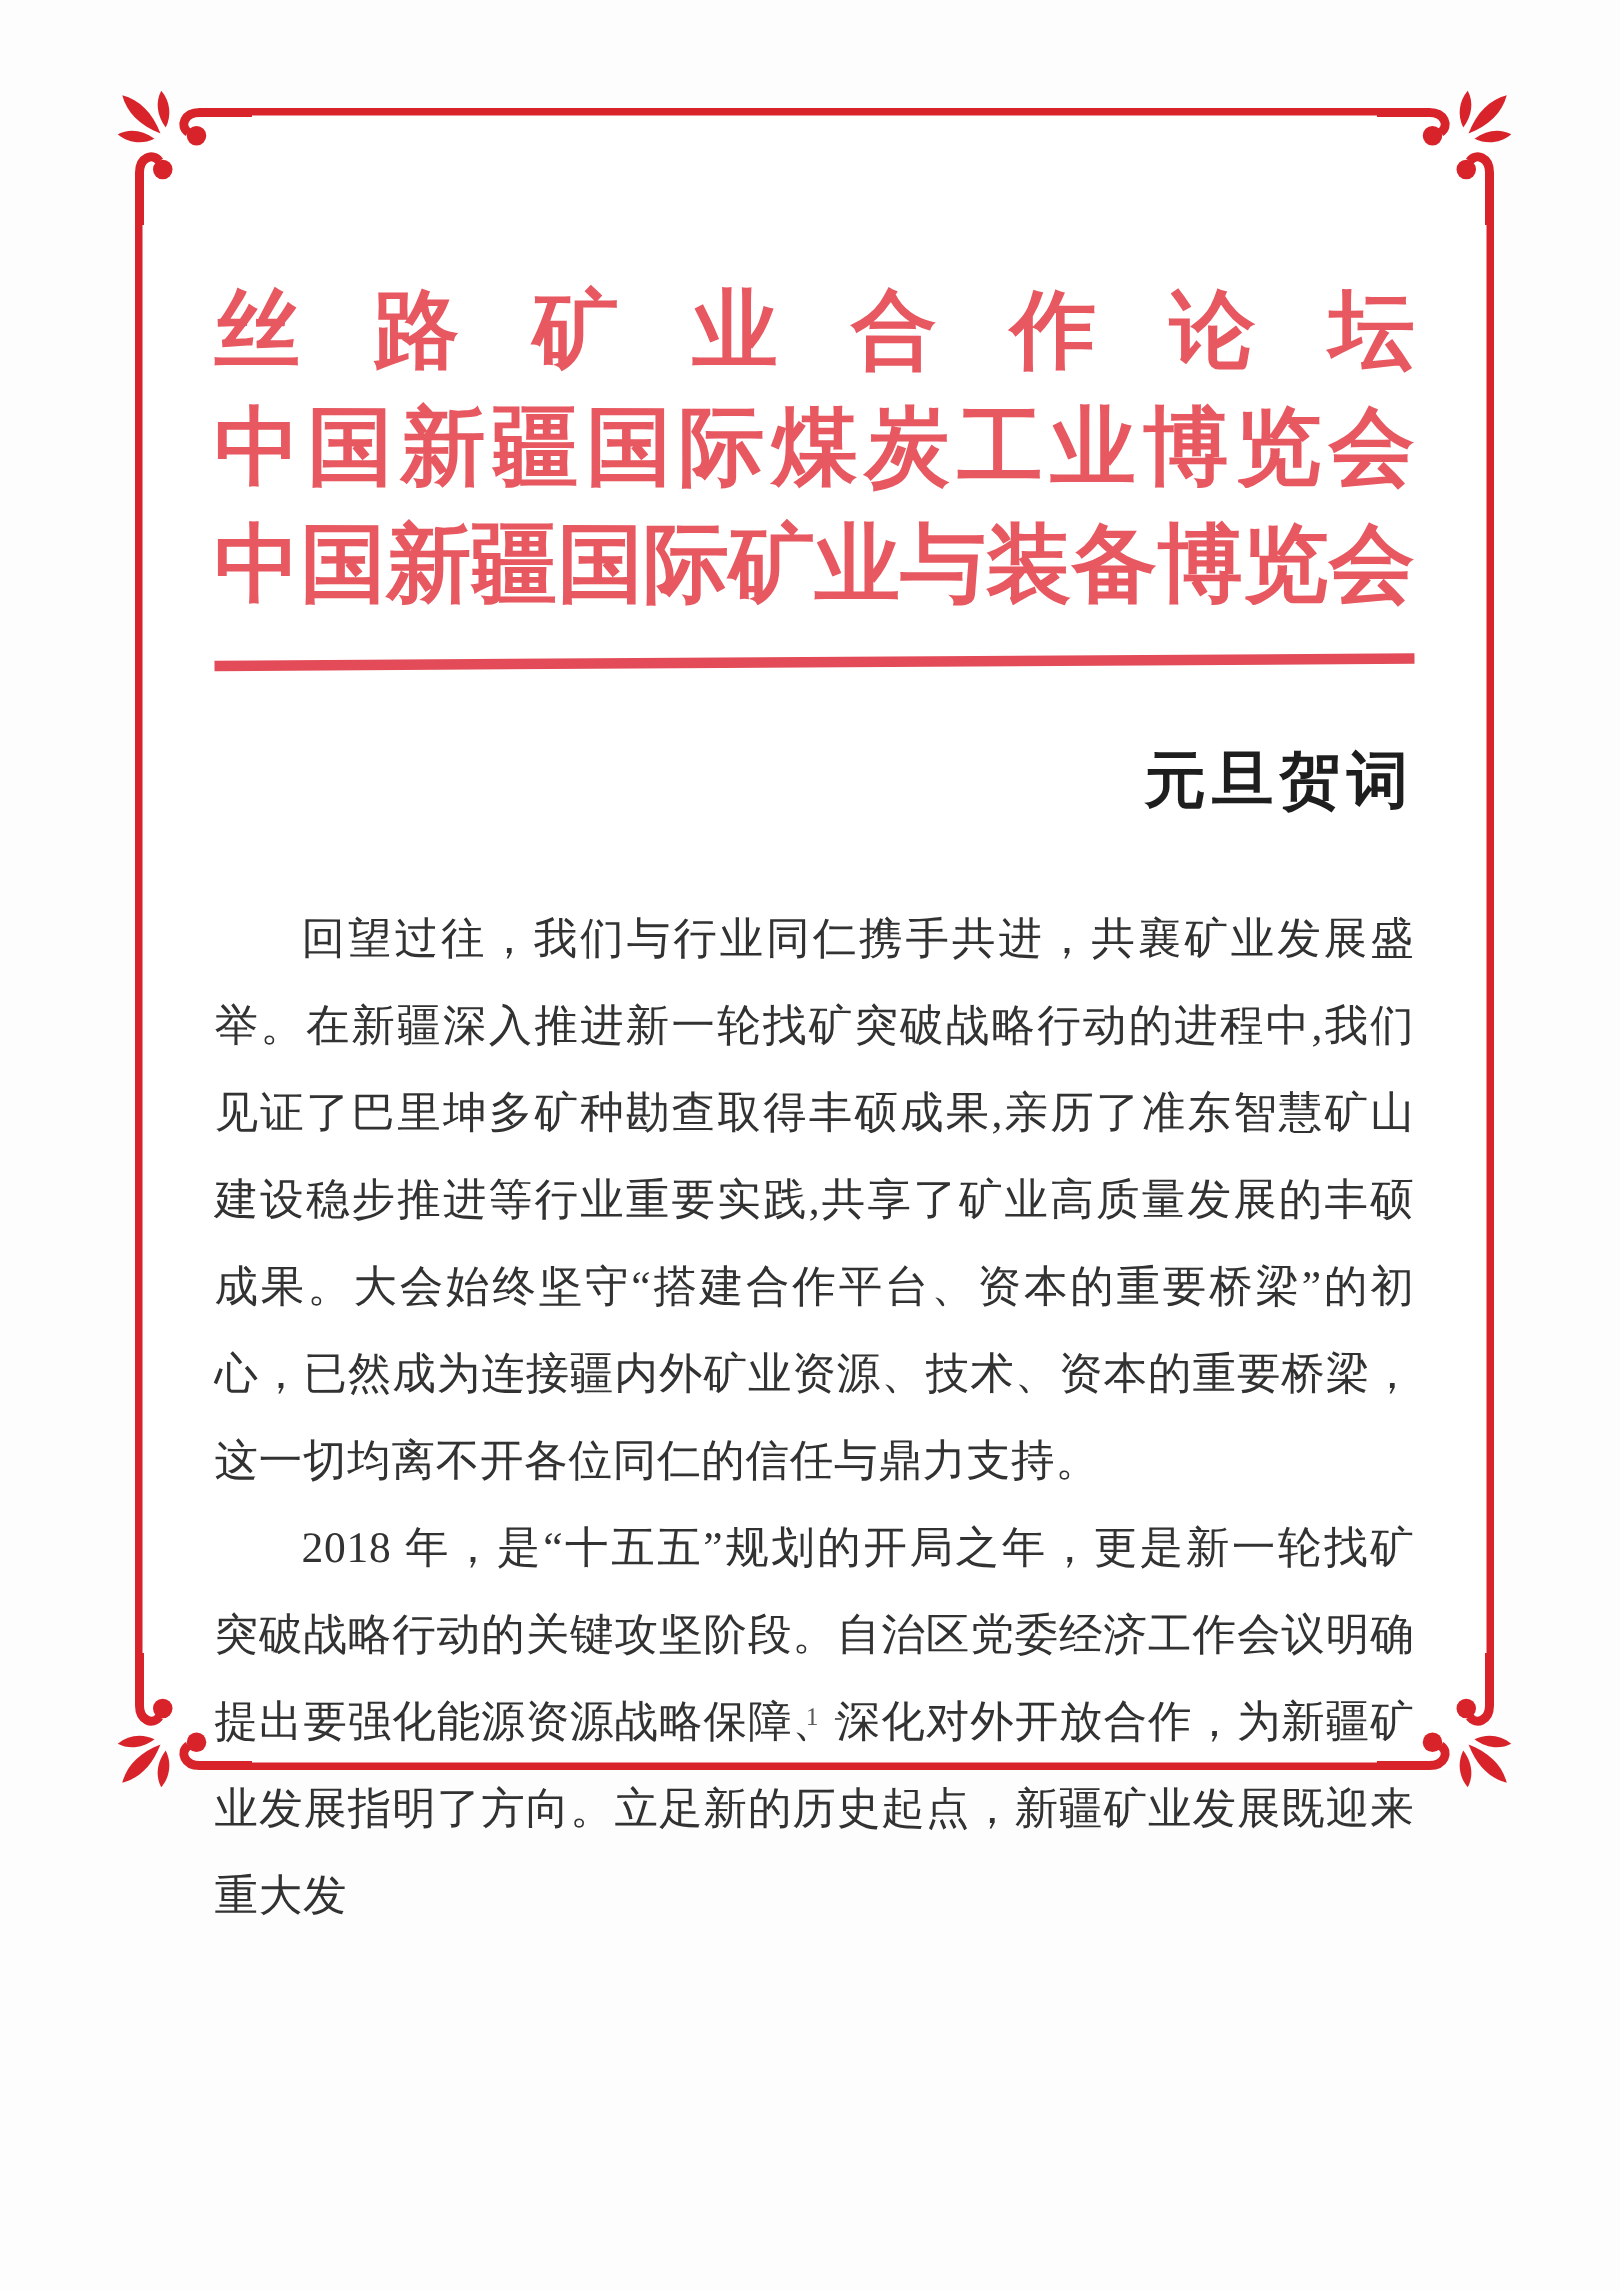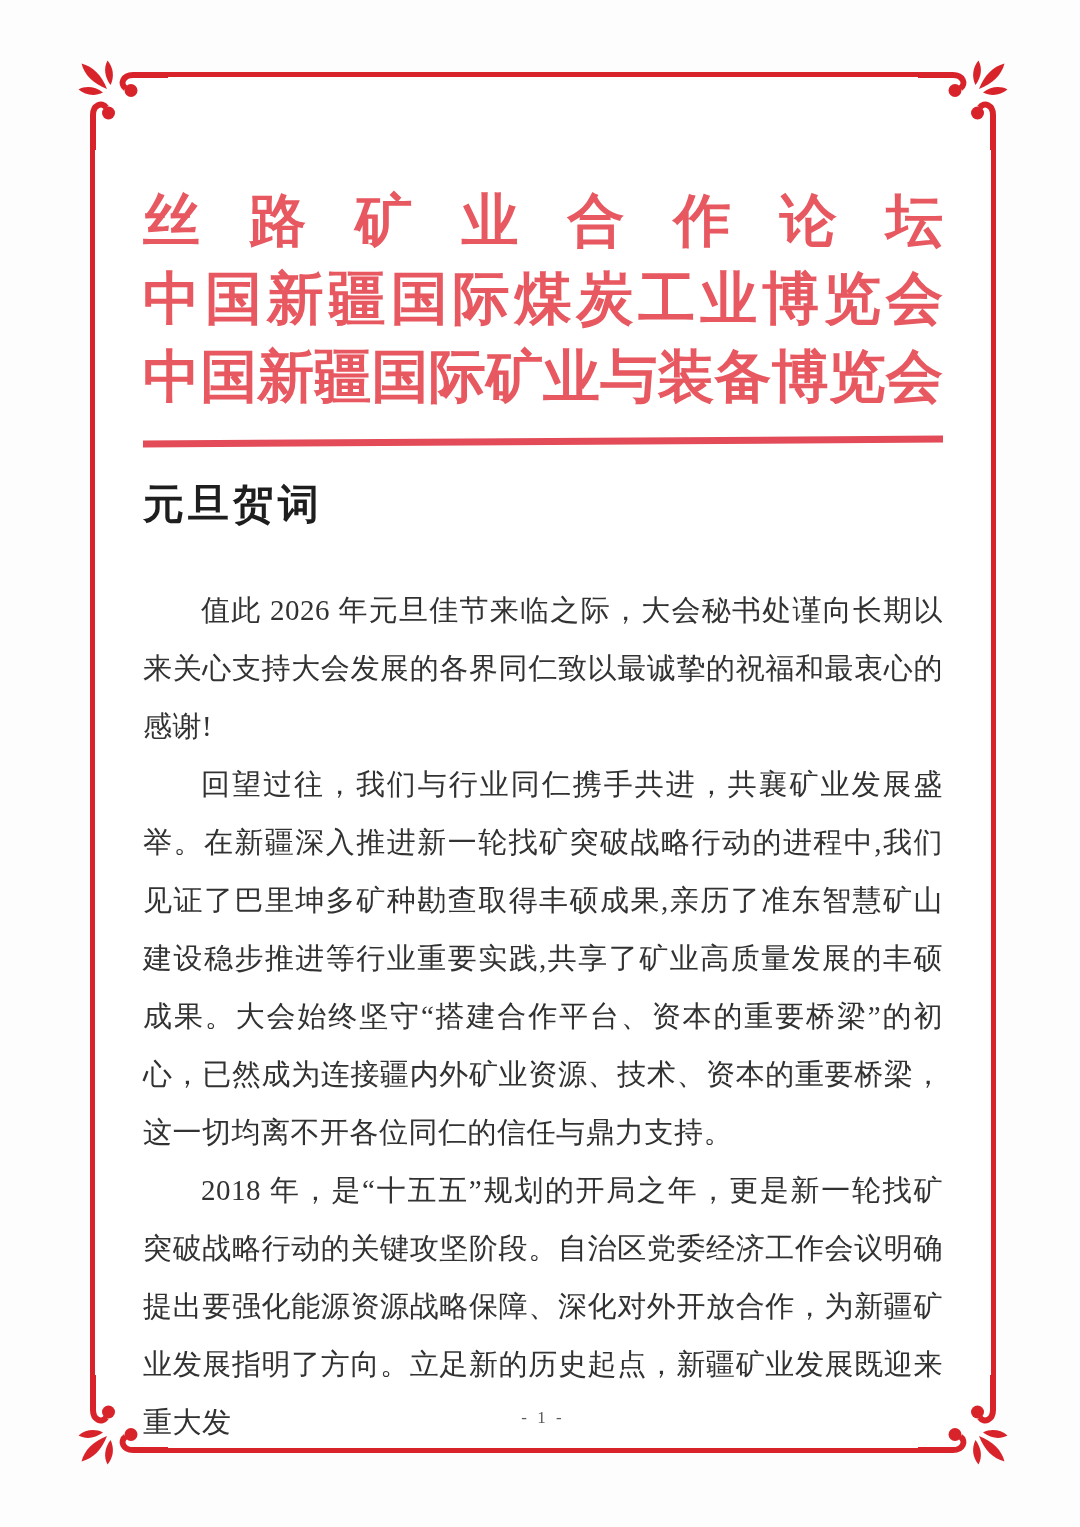"丝 路 矿 业 合" .sheet { height: 1381px -> 1108px }
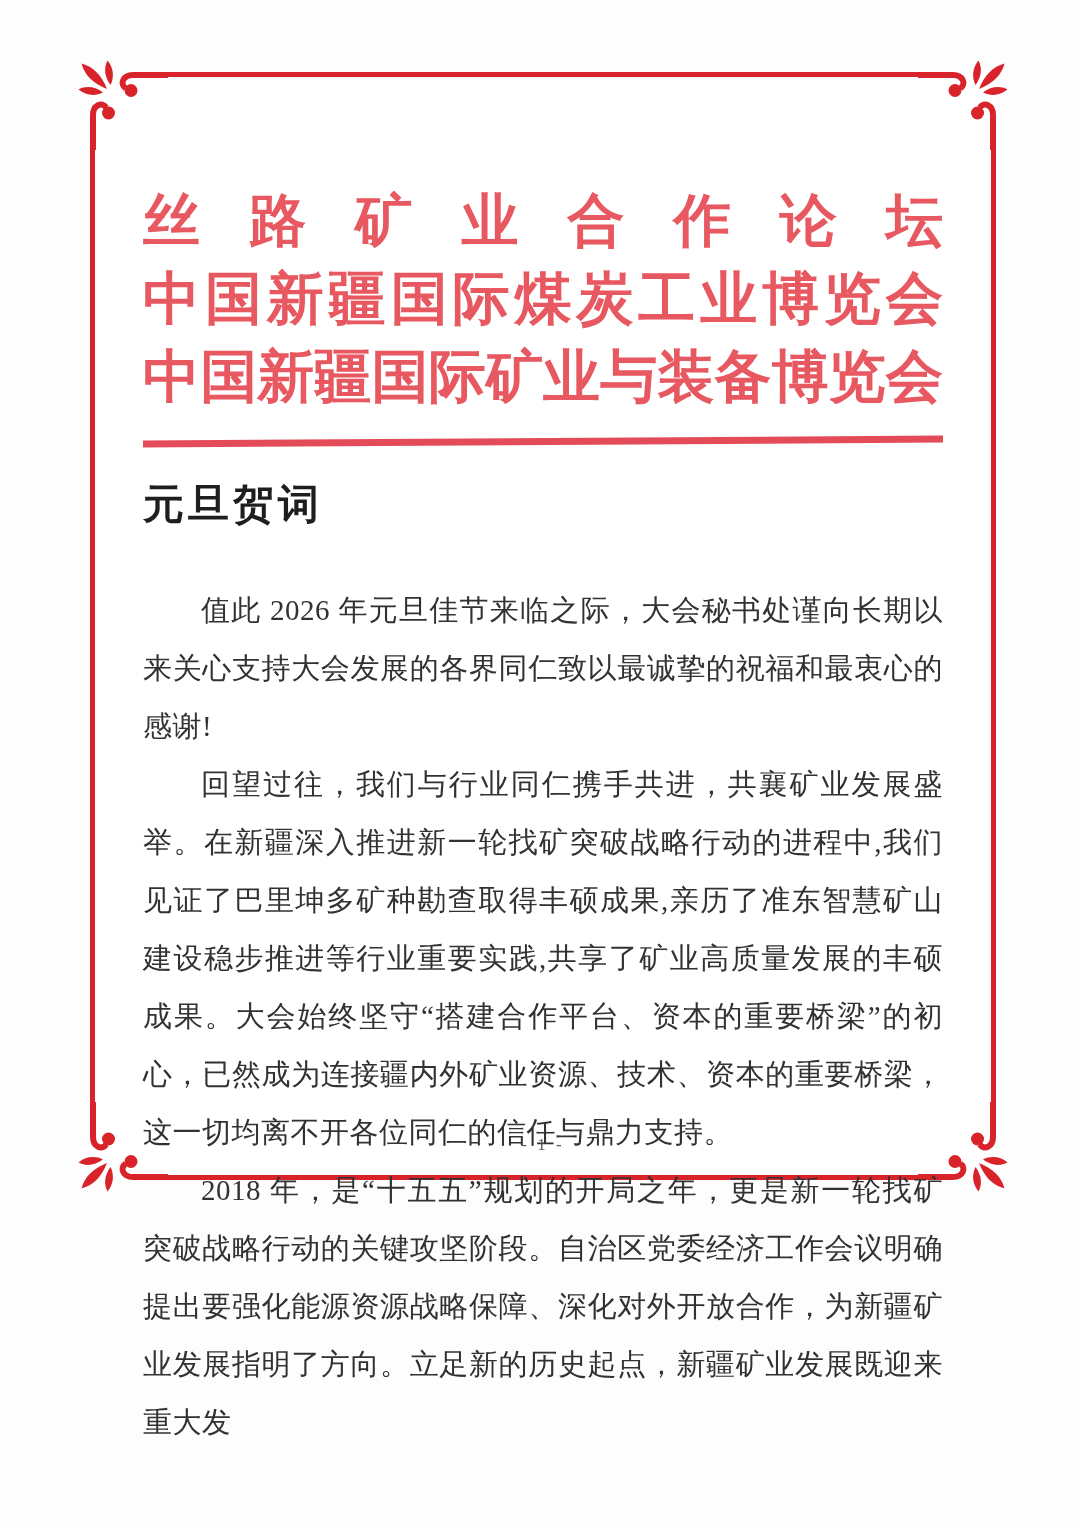"元旦贺词" .heading { margin-top: 34px -> 50px; text-align: left -> right }
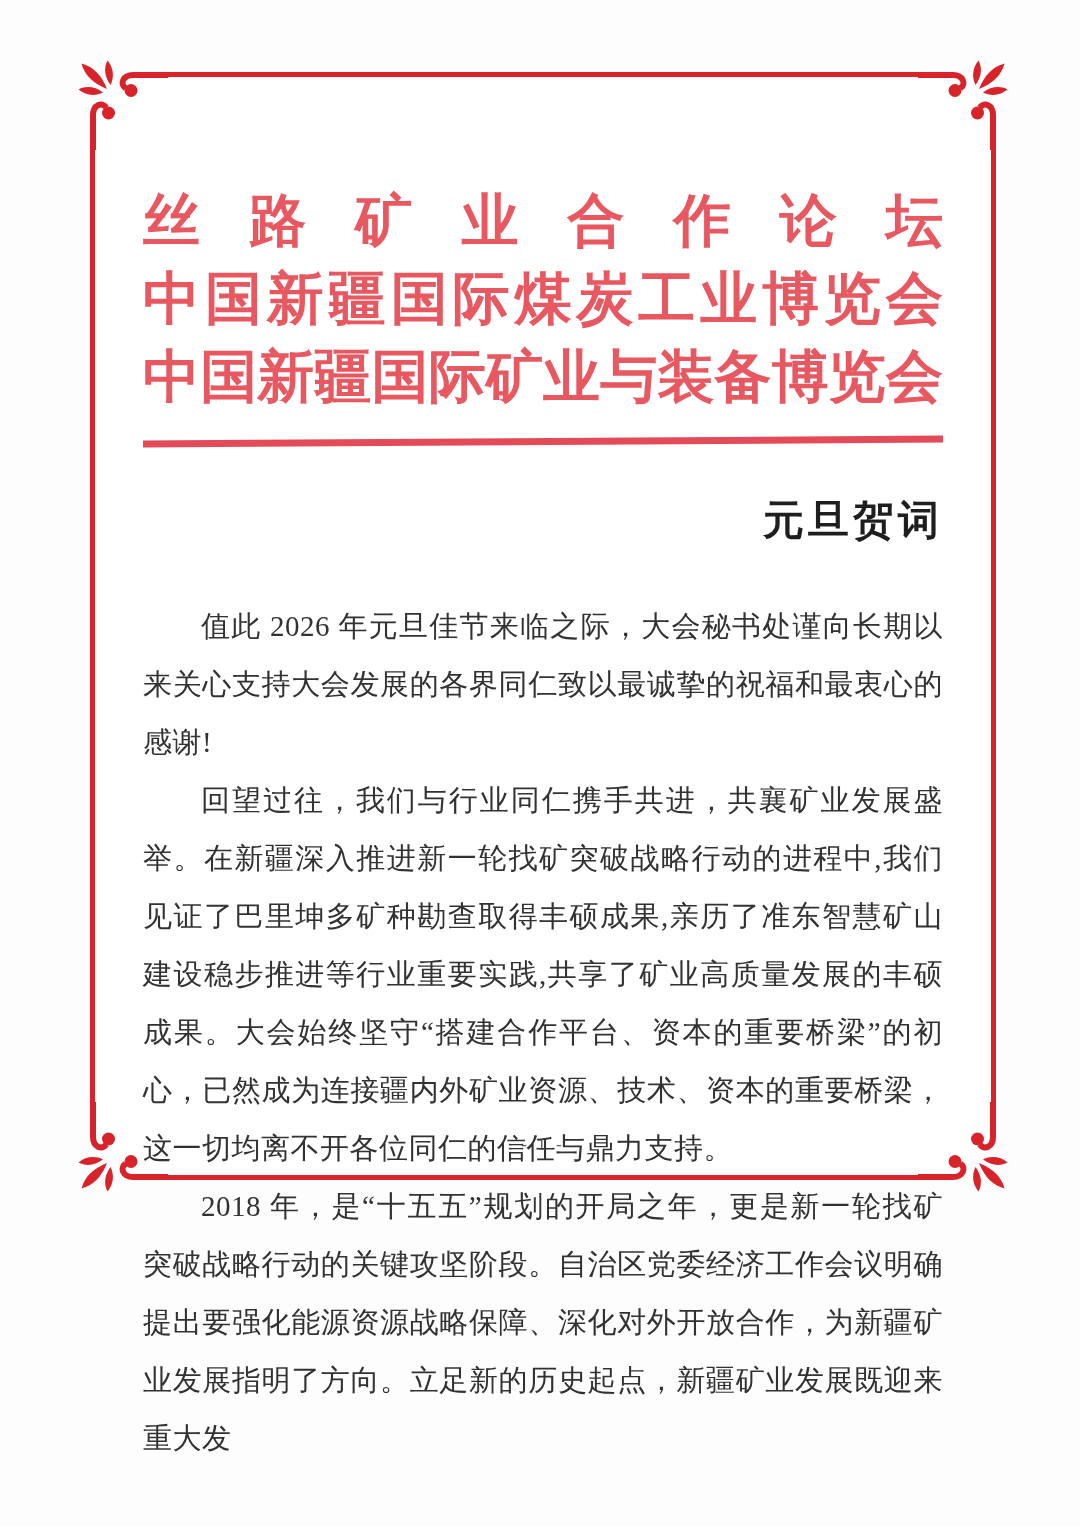"值此 2026" p { html: <p>值此 2026 年元旦佳节来临之际，大会秘书处谨向长期以来关心支持大会发展的各界同仁致以最诚挚的祝福和最衷心的感谢!</p> -> none }
